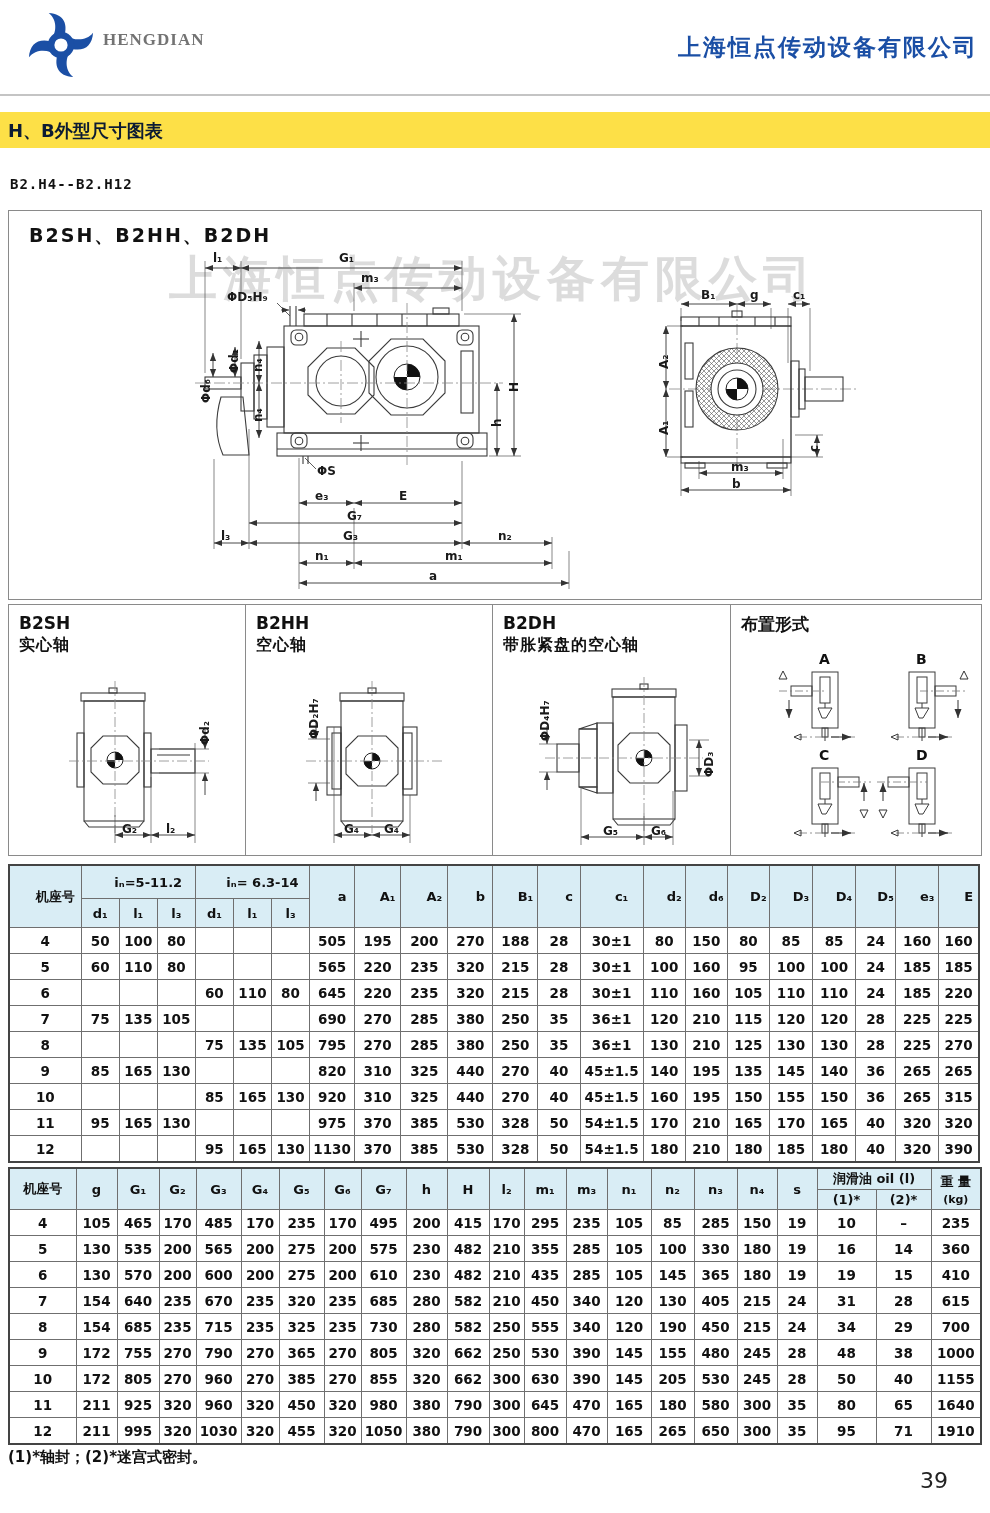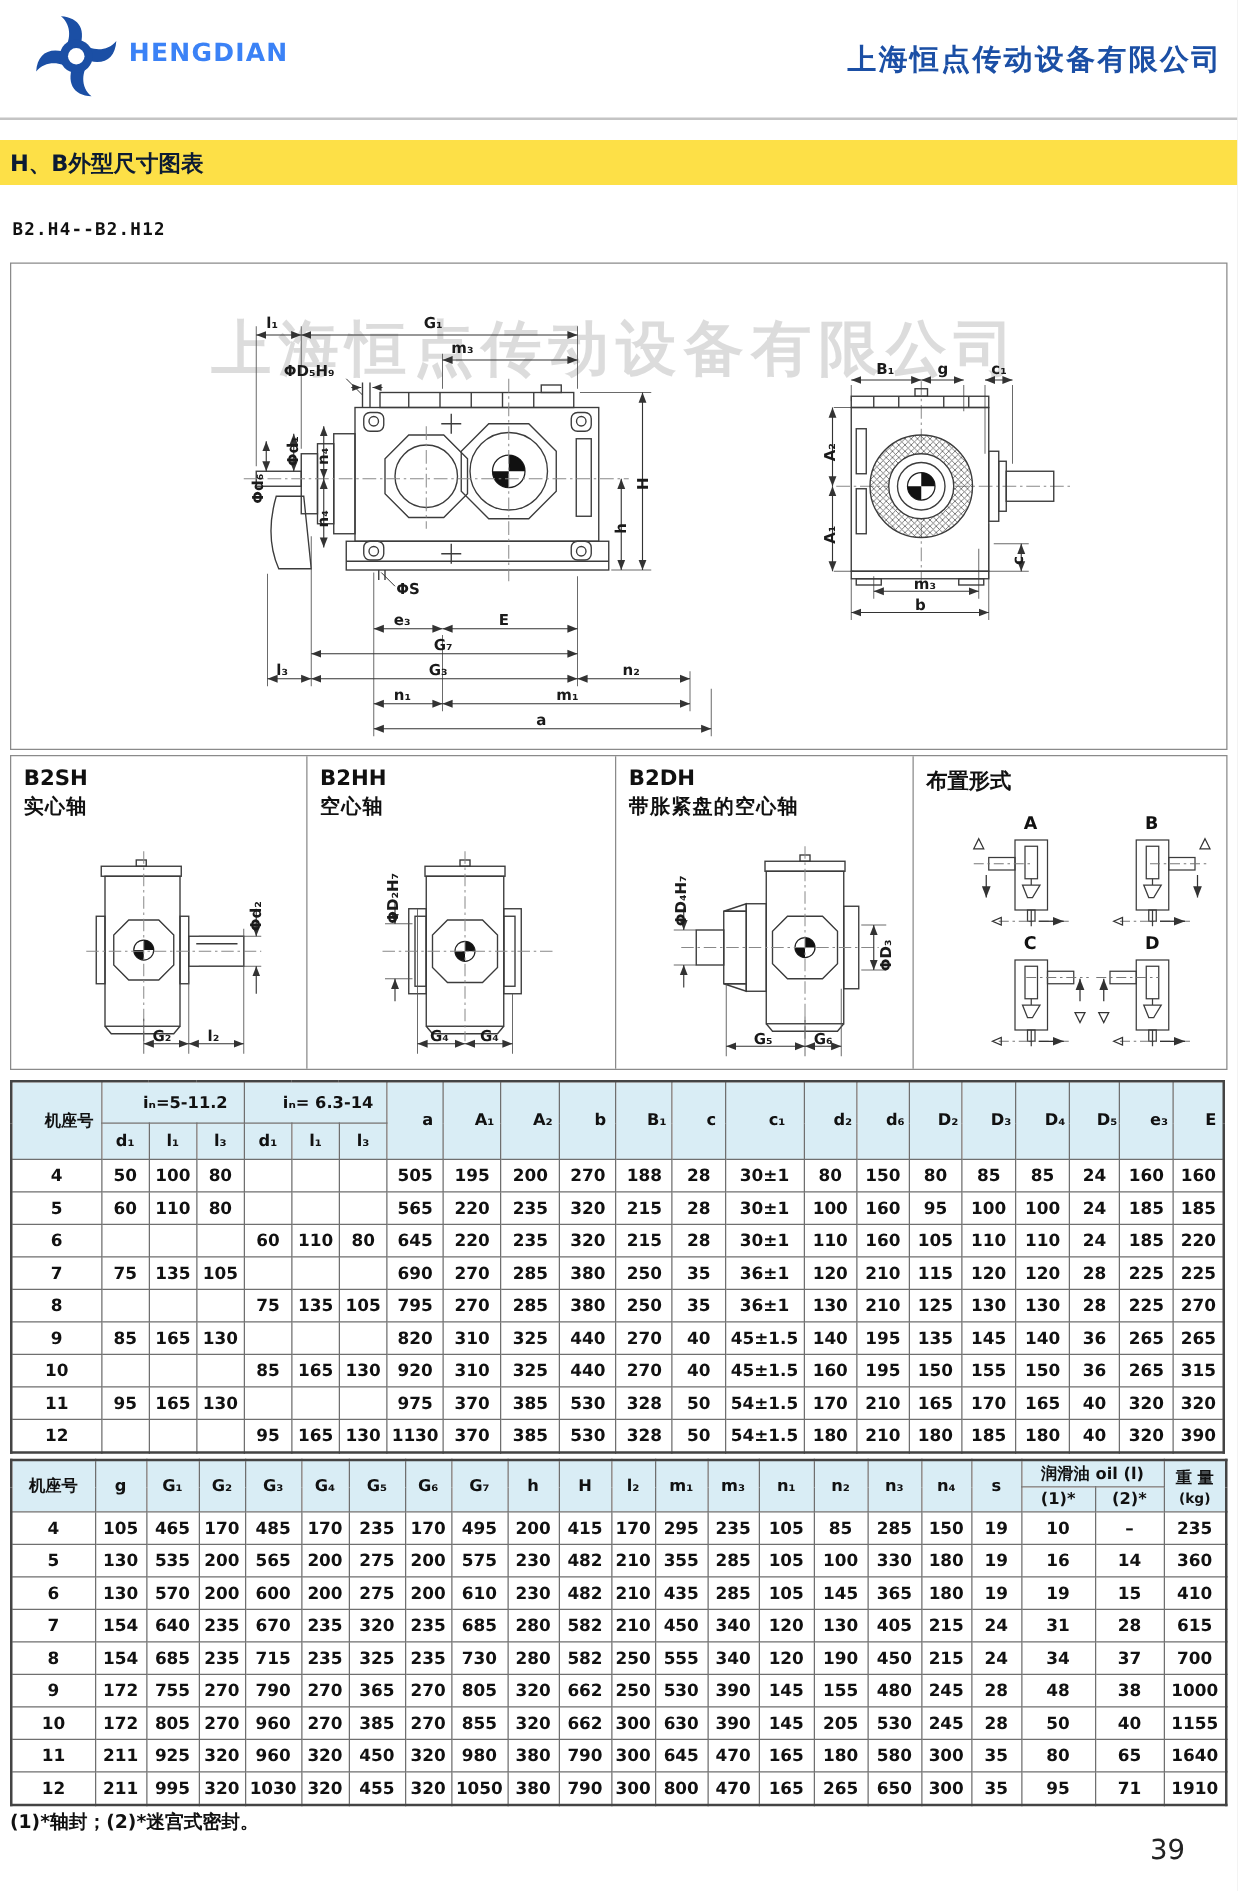"HENGDIAN" .brand { color: #3b82f6 -> #737373; font-family: none -> Liberation Serif, serif; font-size: 20px -> 17px }
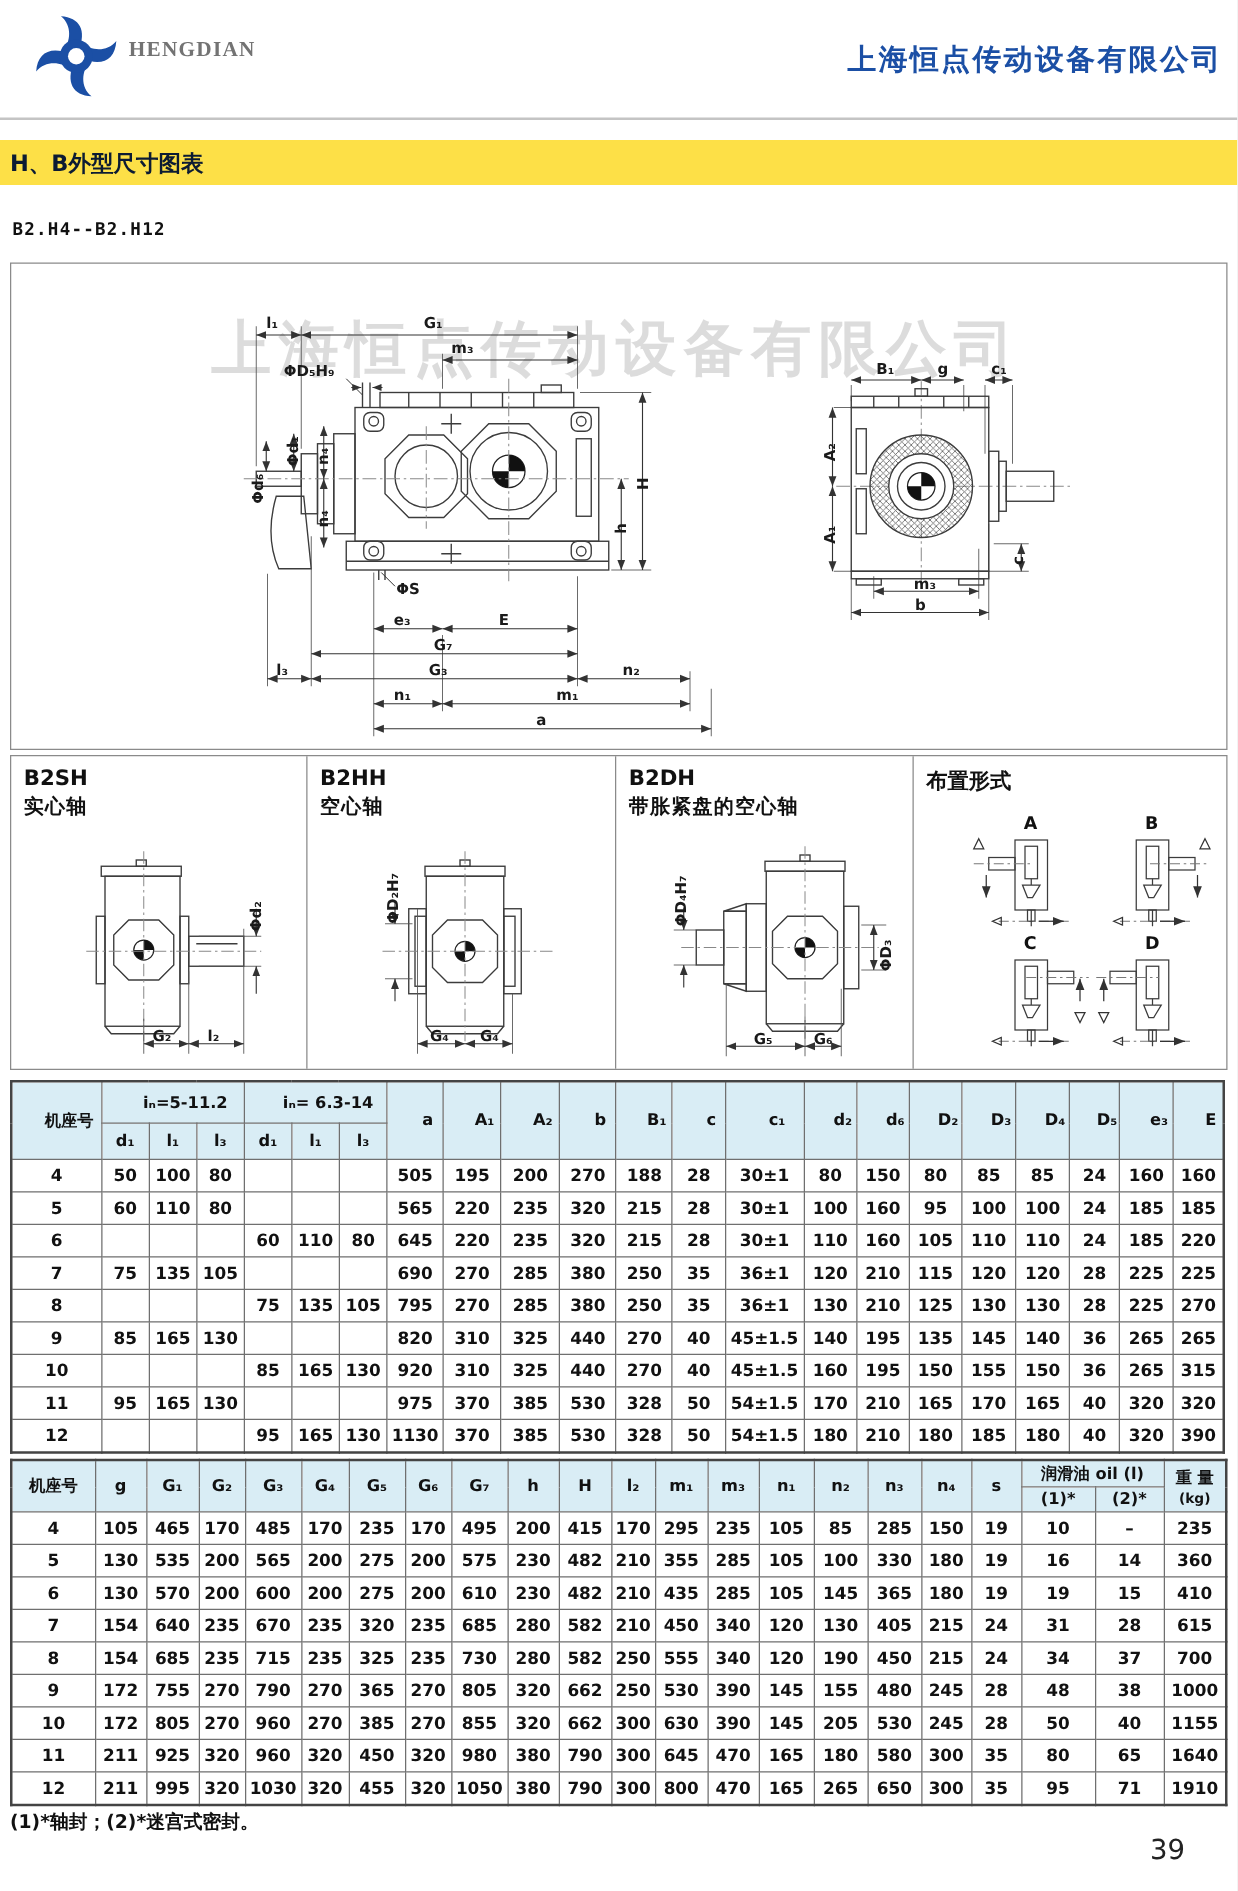"B2SH、B2HH、B2DH" div.boxtitle { html: none -> <div>B2SH、B2HH、B2DH</div> }
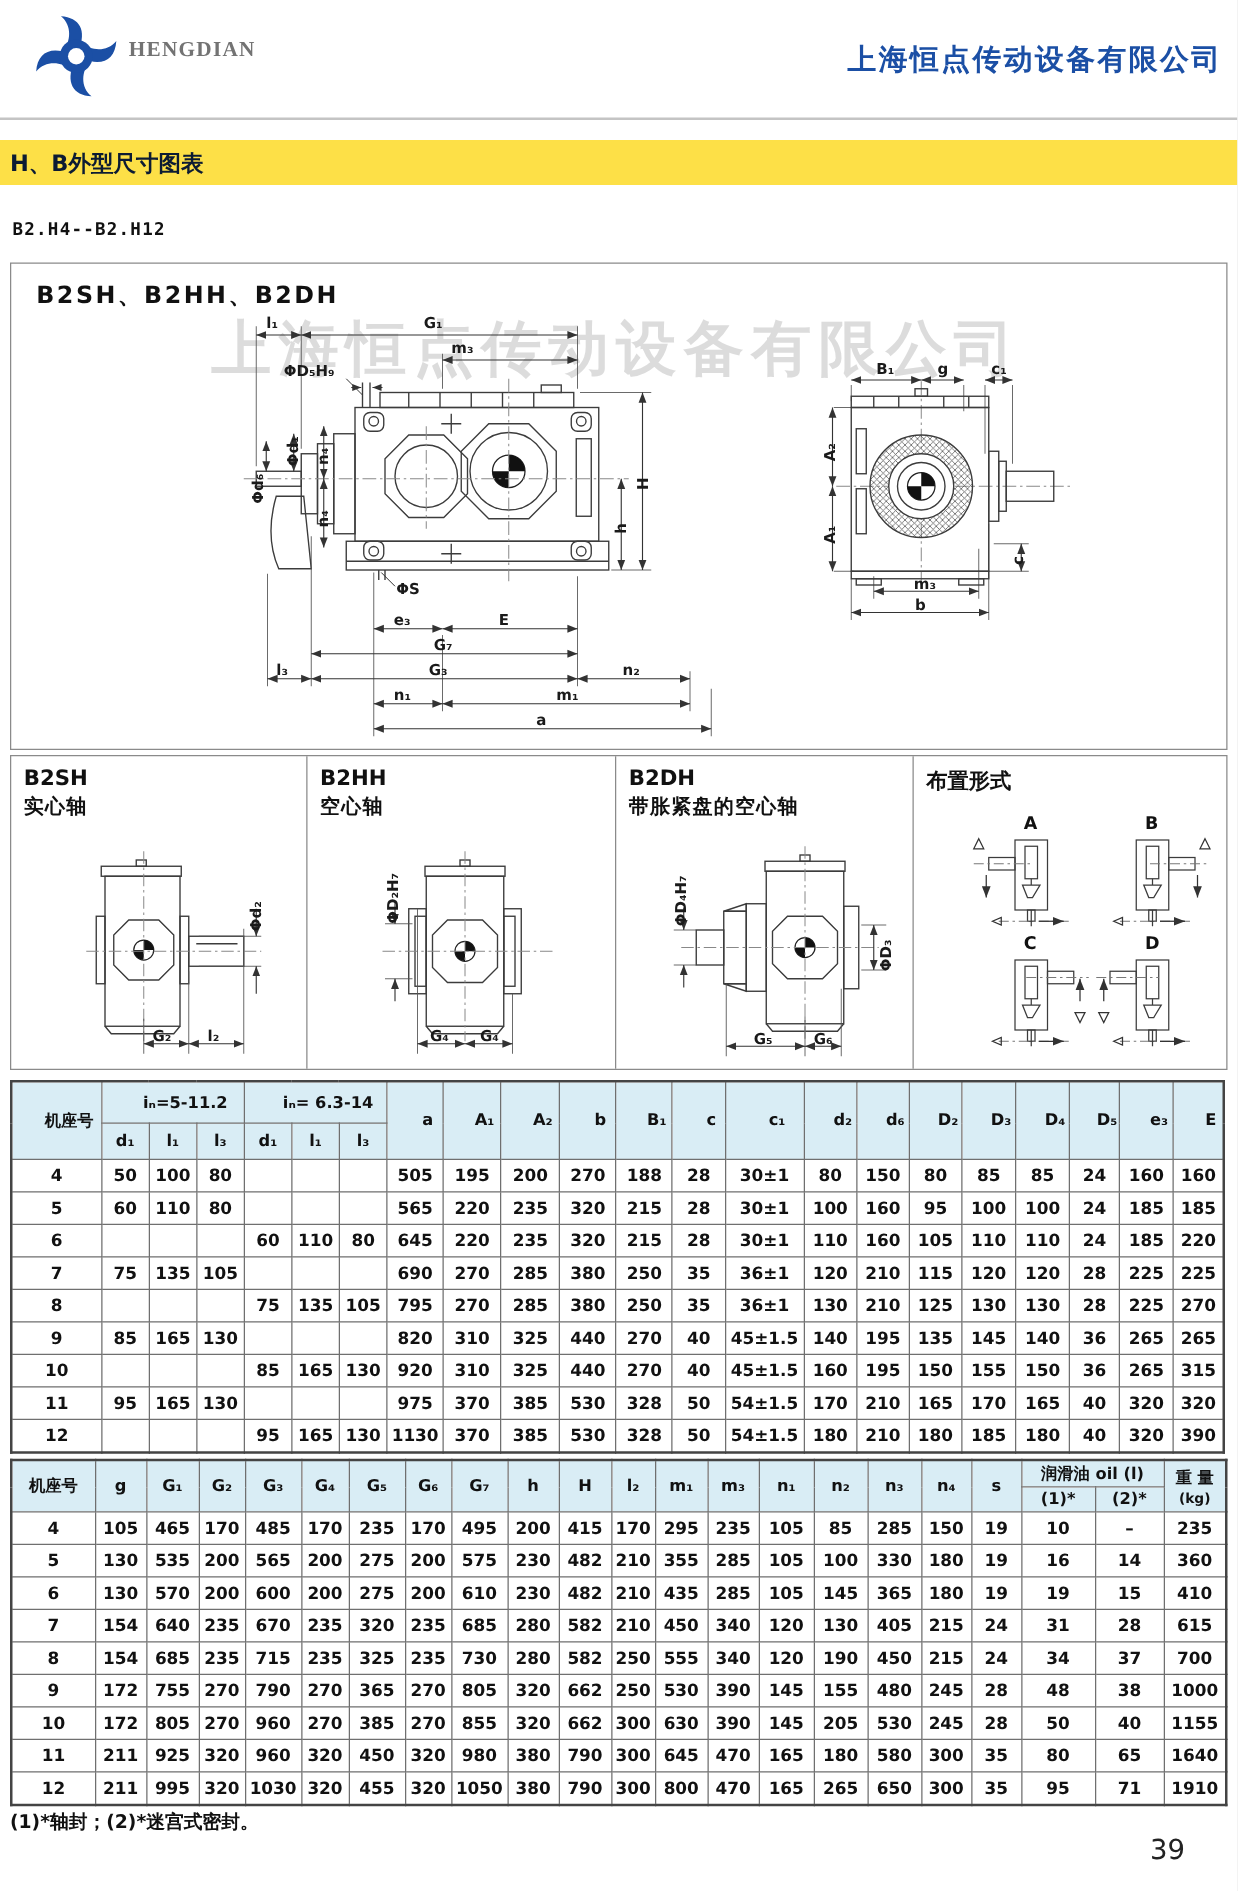"37" td { text: 37 -> 29 }
